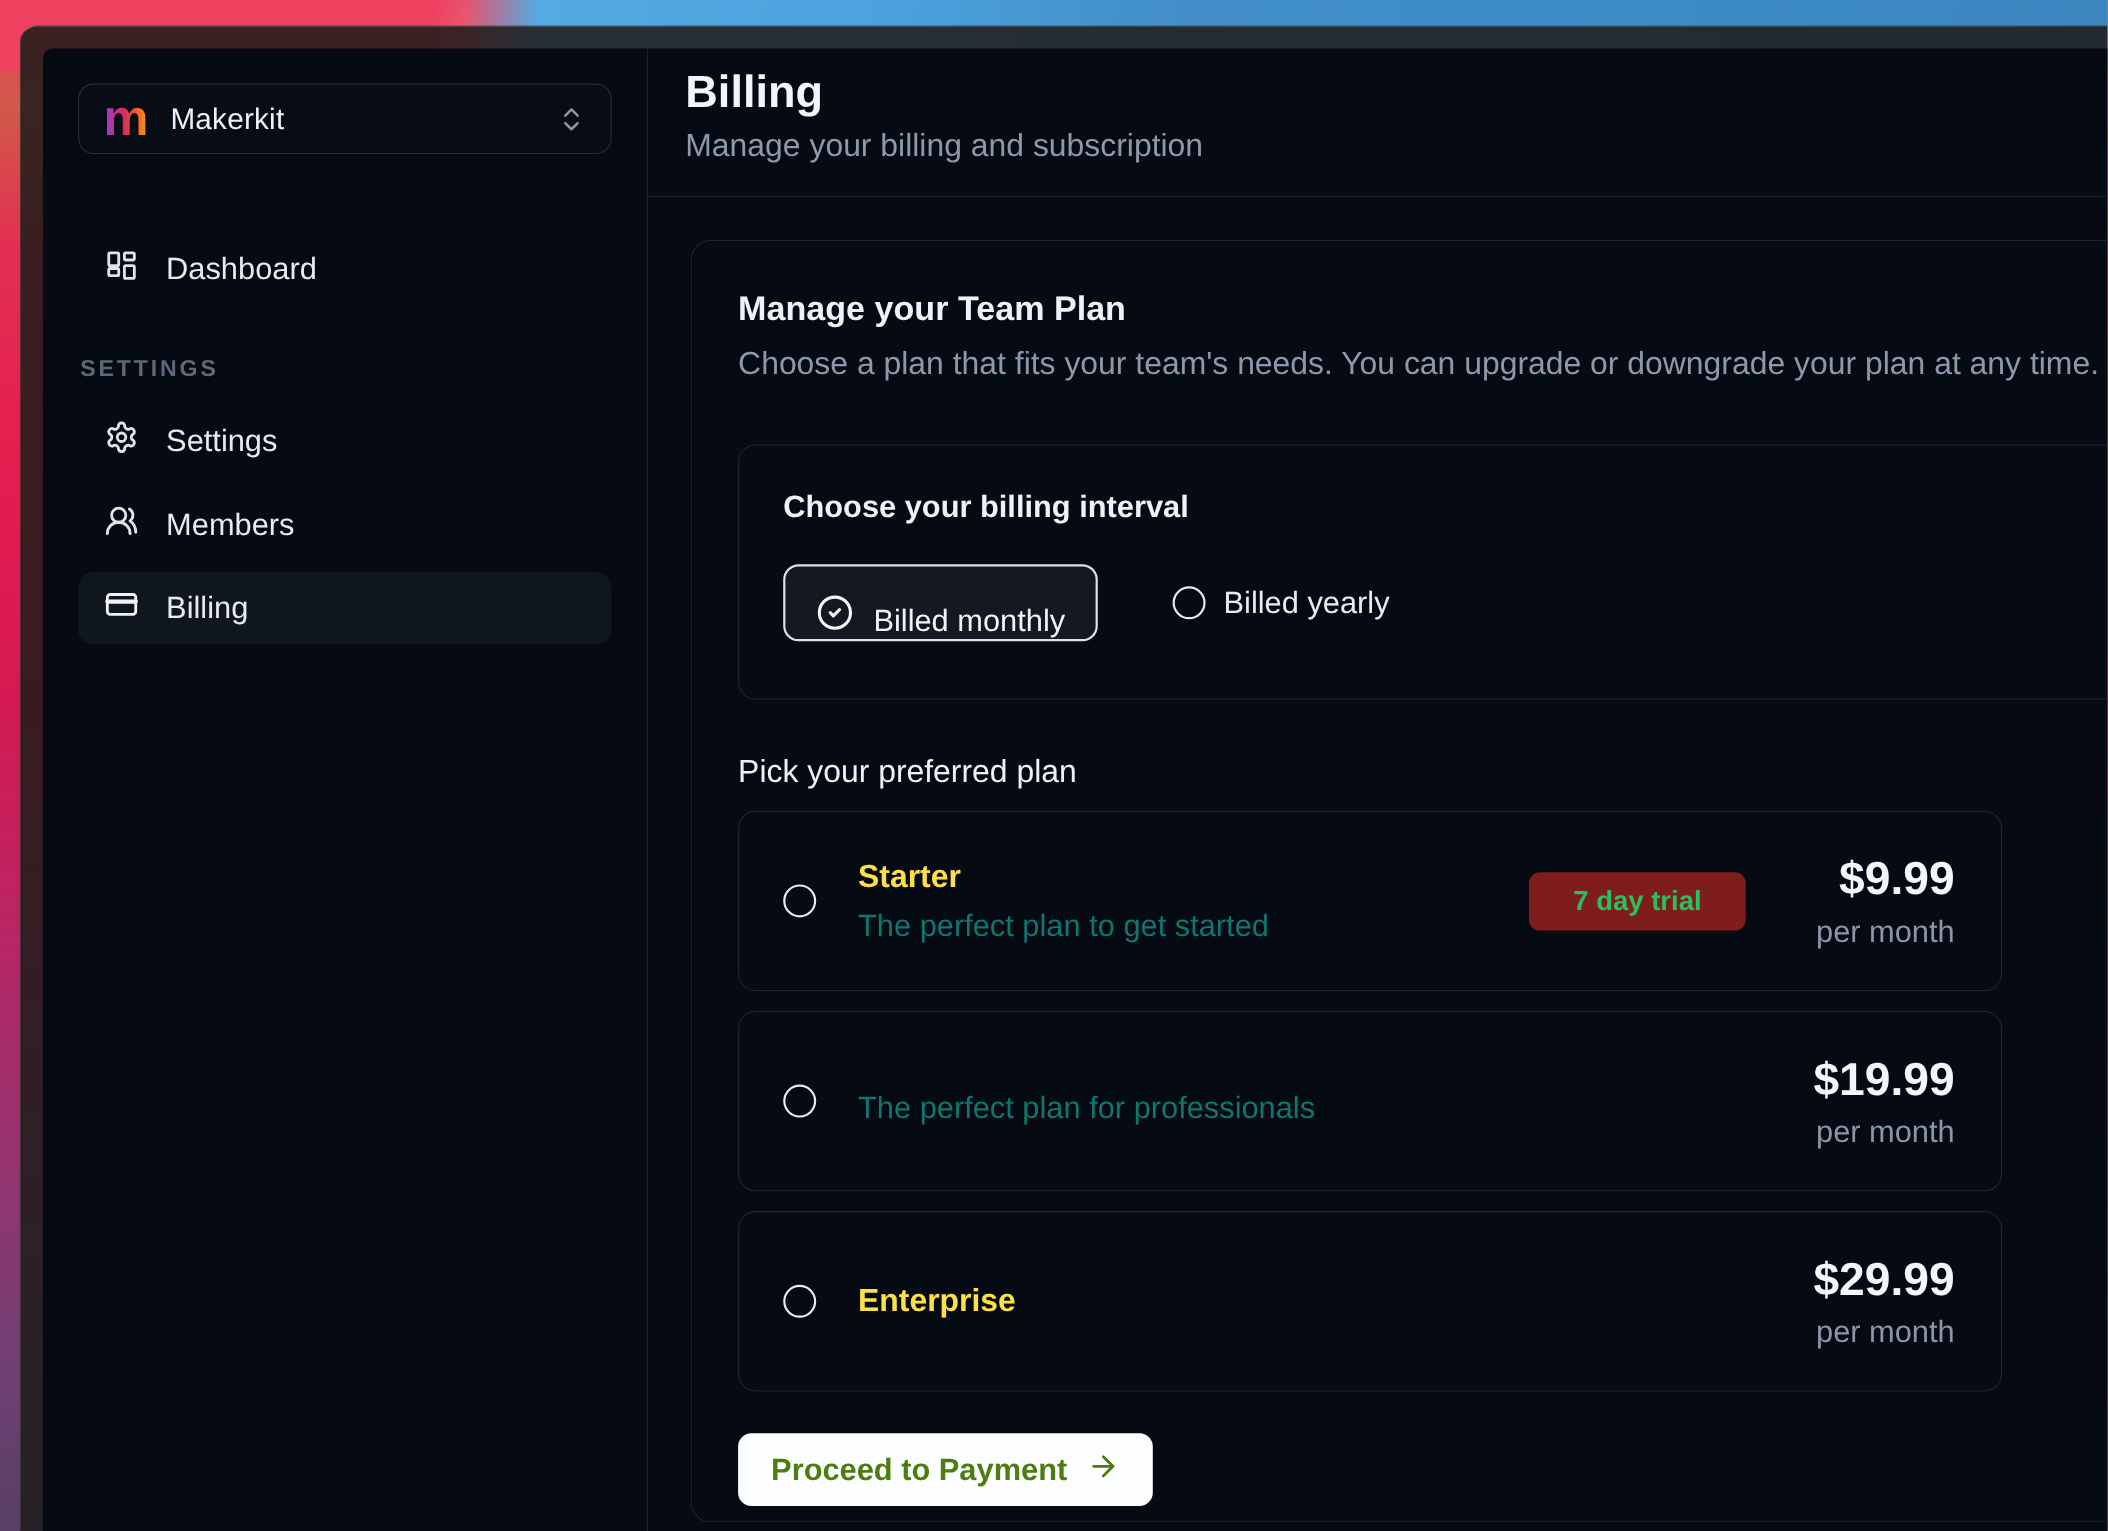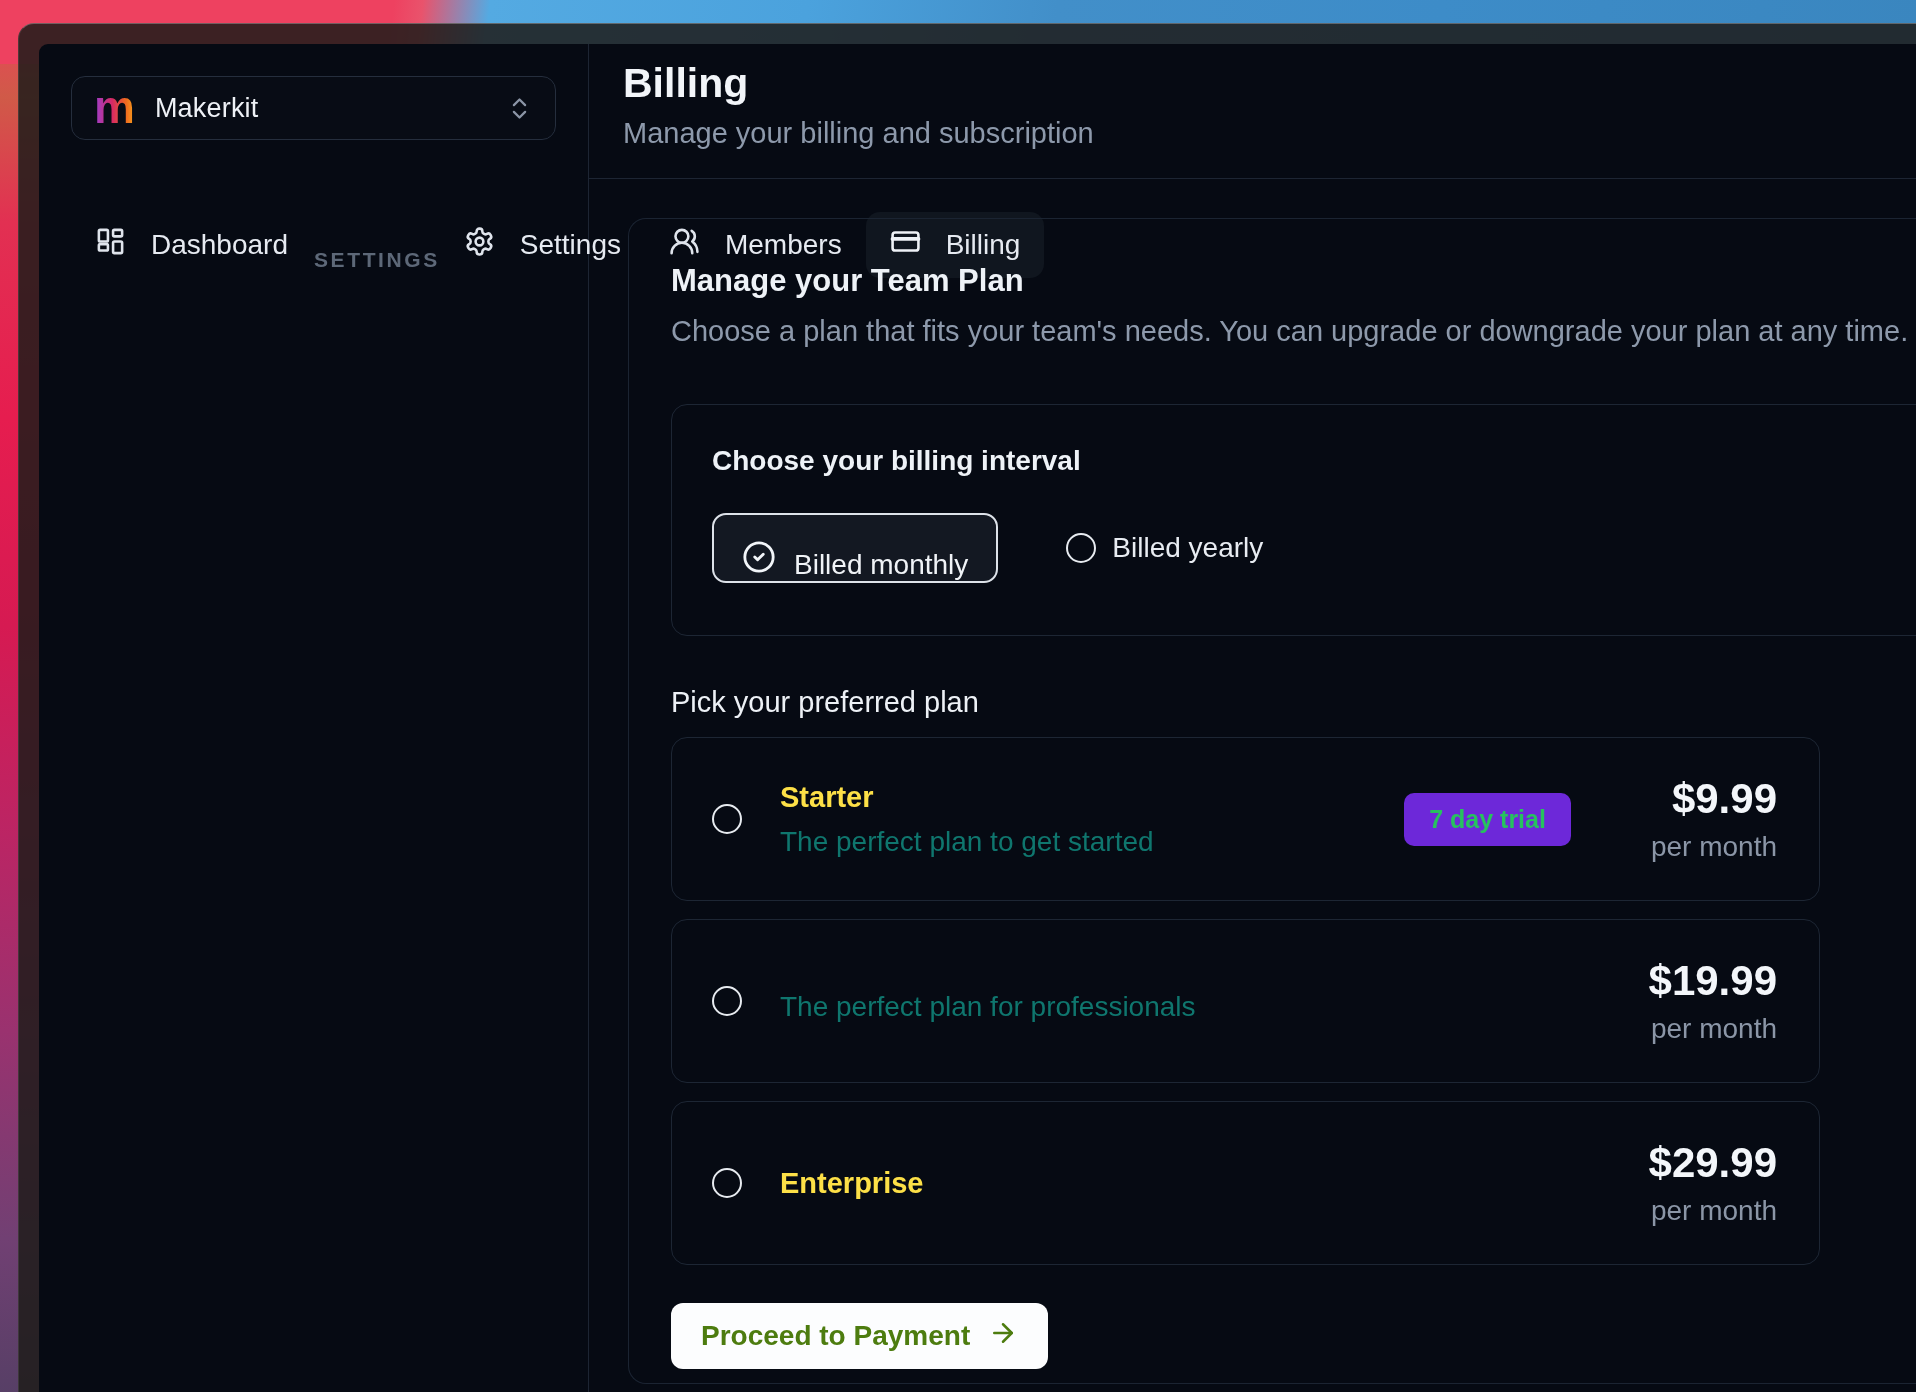"Dashboard" .nav { flex-direction: row -> column }
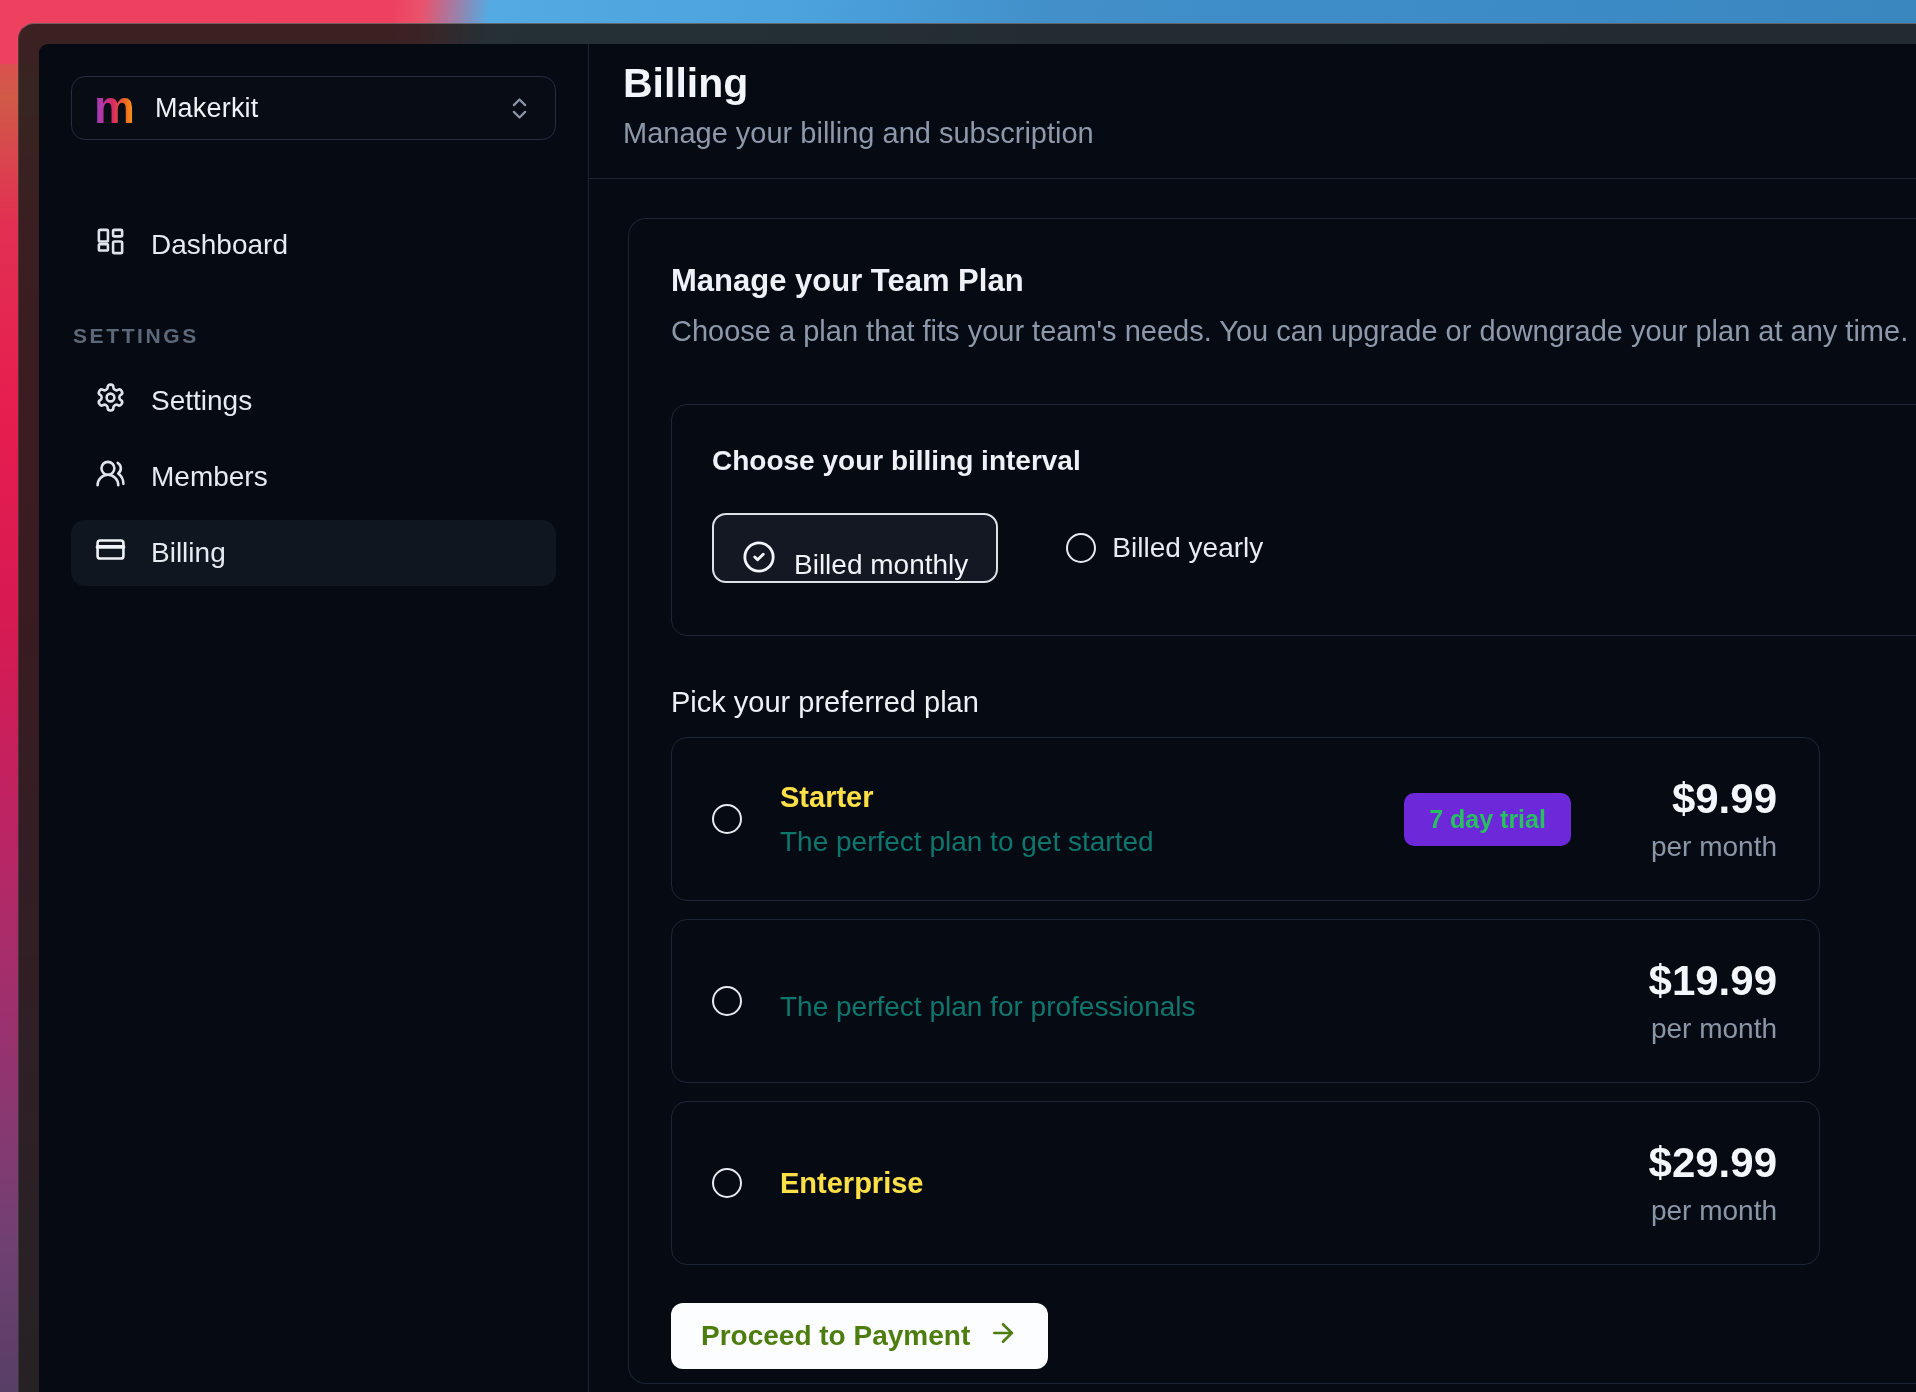"7 day trial" .badge { background: #6d28d9 -> #7f1d1d; margin-right: 42px -> 26px; padding: 12px 25px -> 12px 40px }
